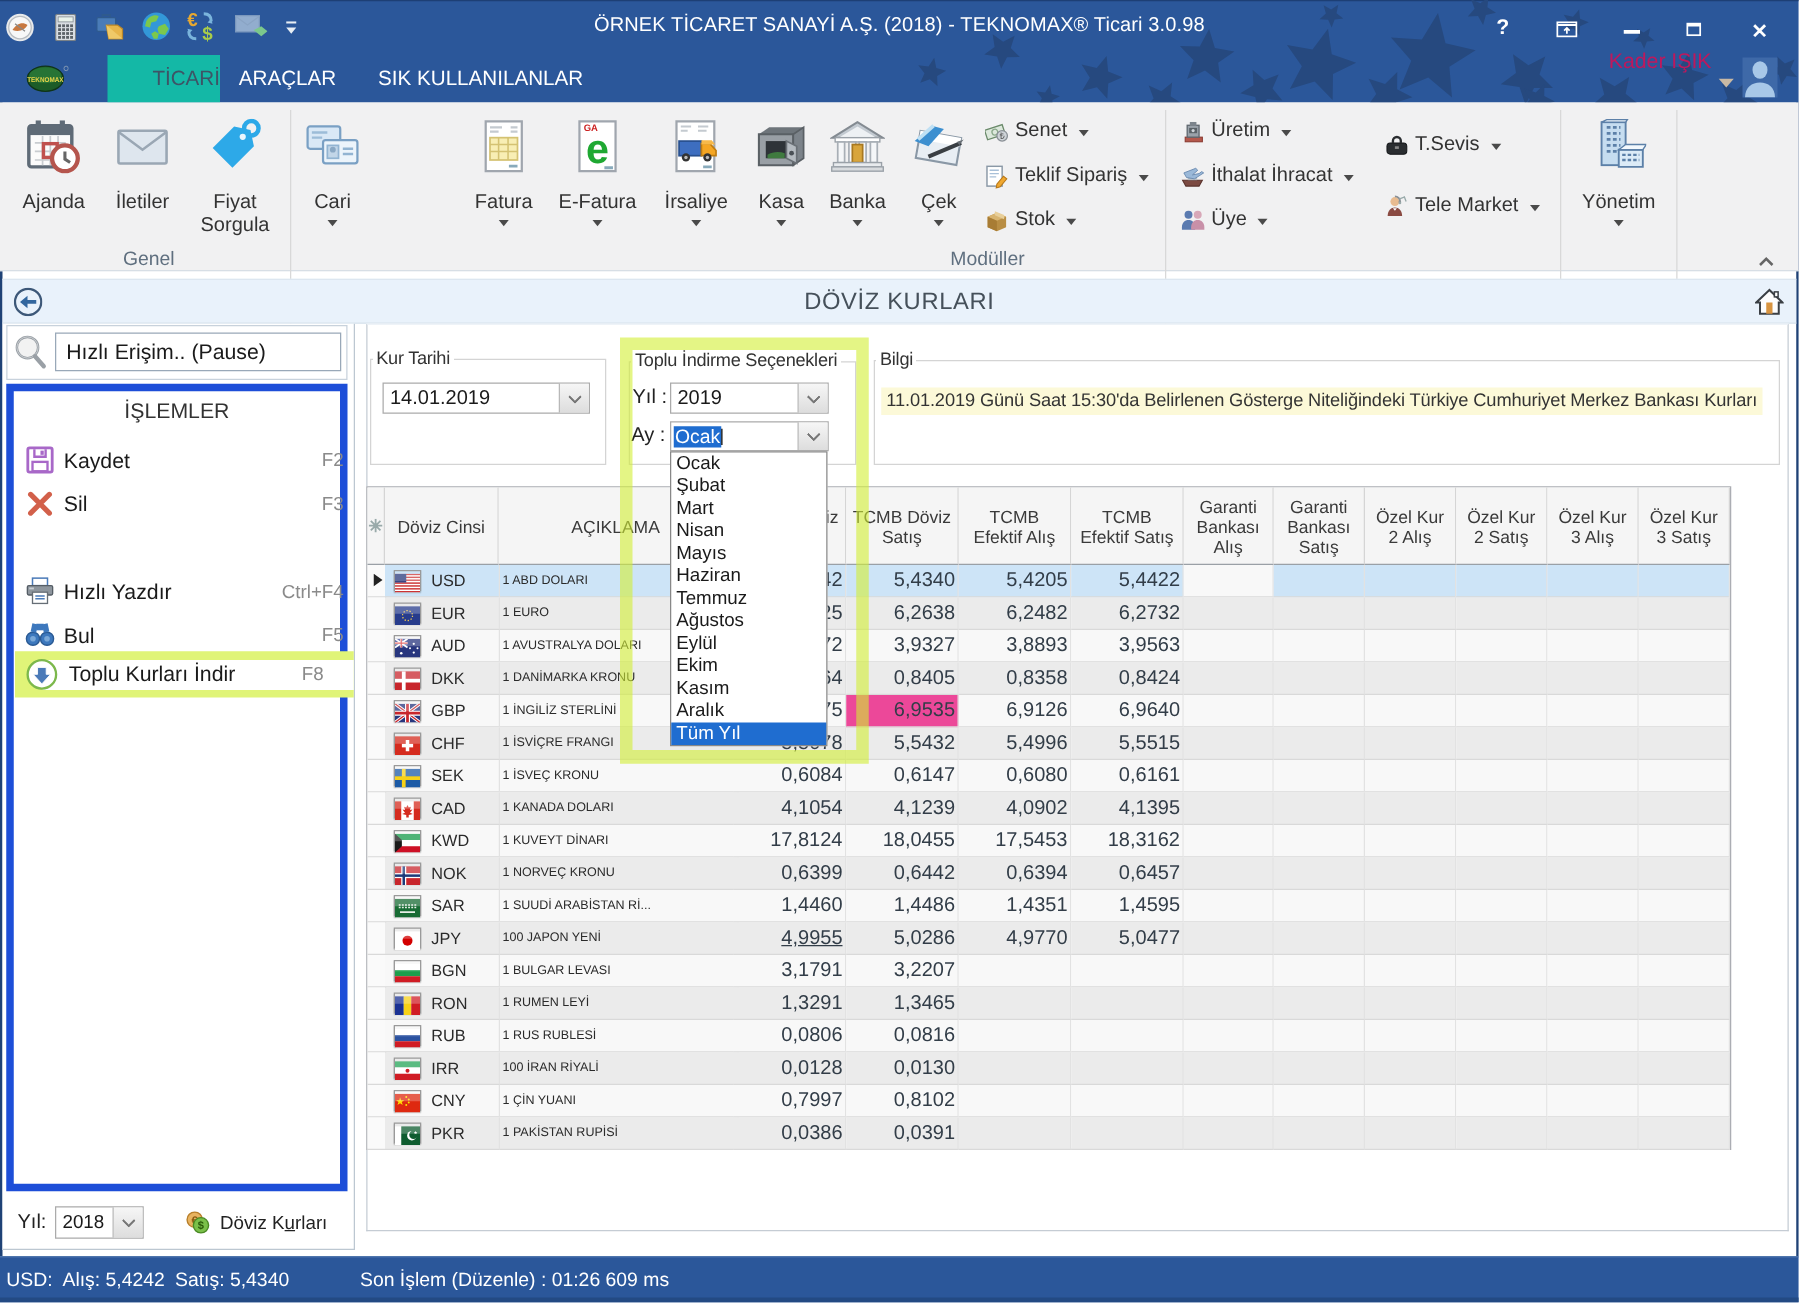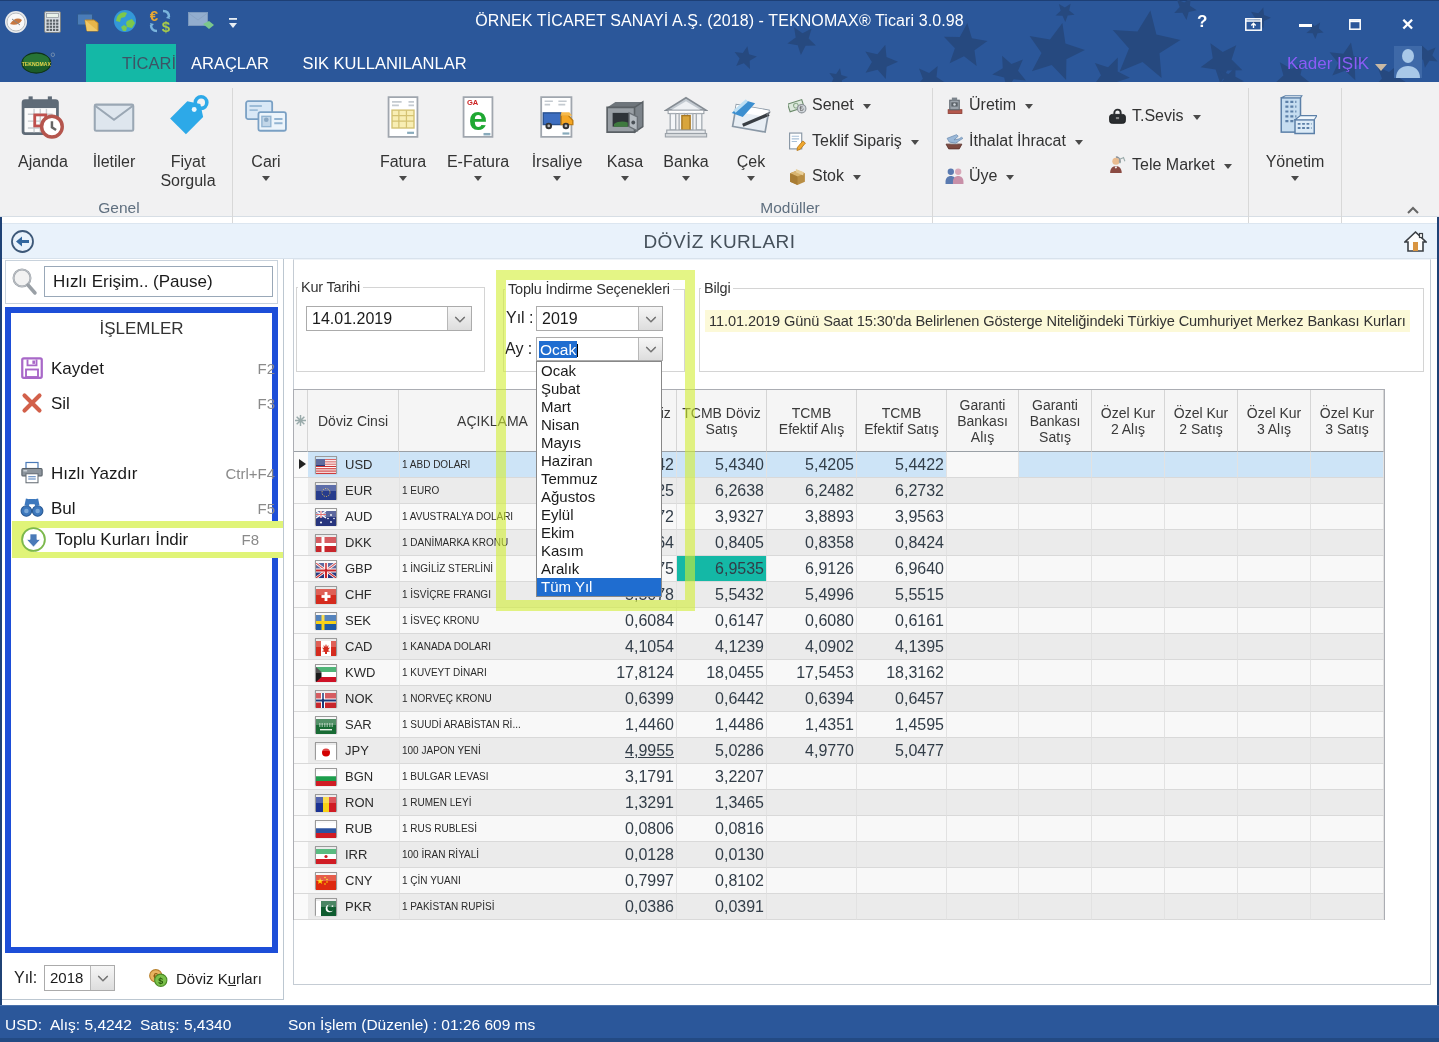"Kader IŞIK" #kader { color: #8b5cf6 -> #be185d; top: 54px -> 39px }
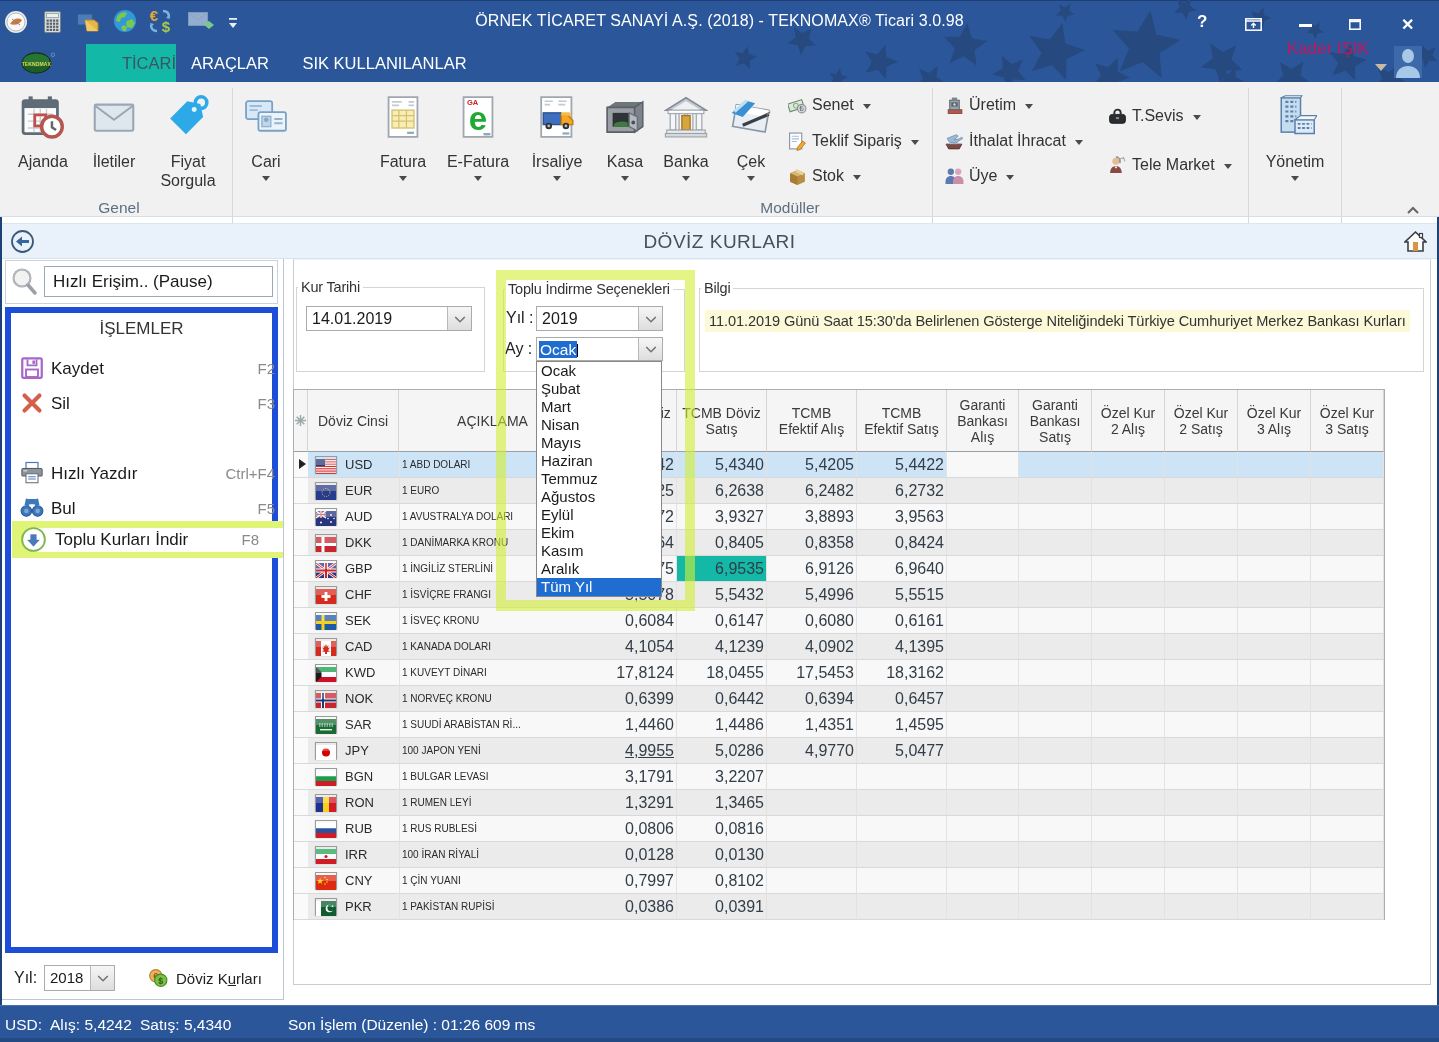"6,9535" div.cell { background: #14b8a6 -> #ec4899 }
